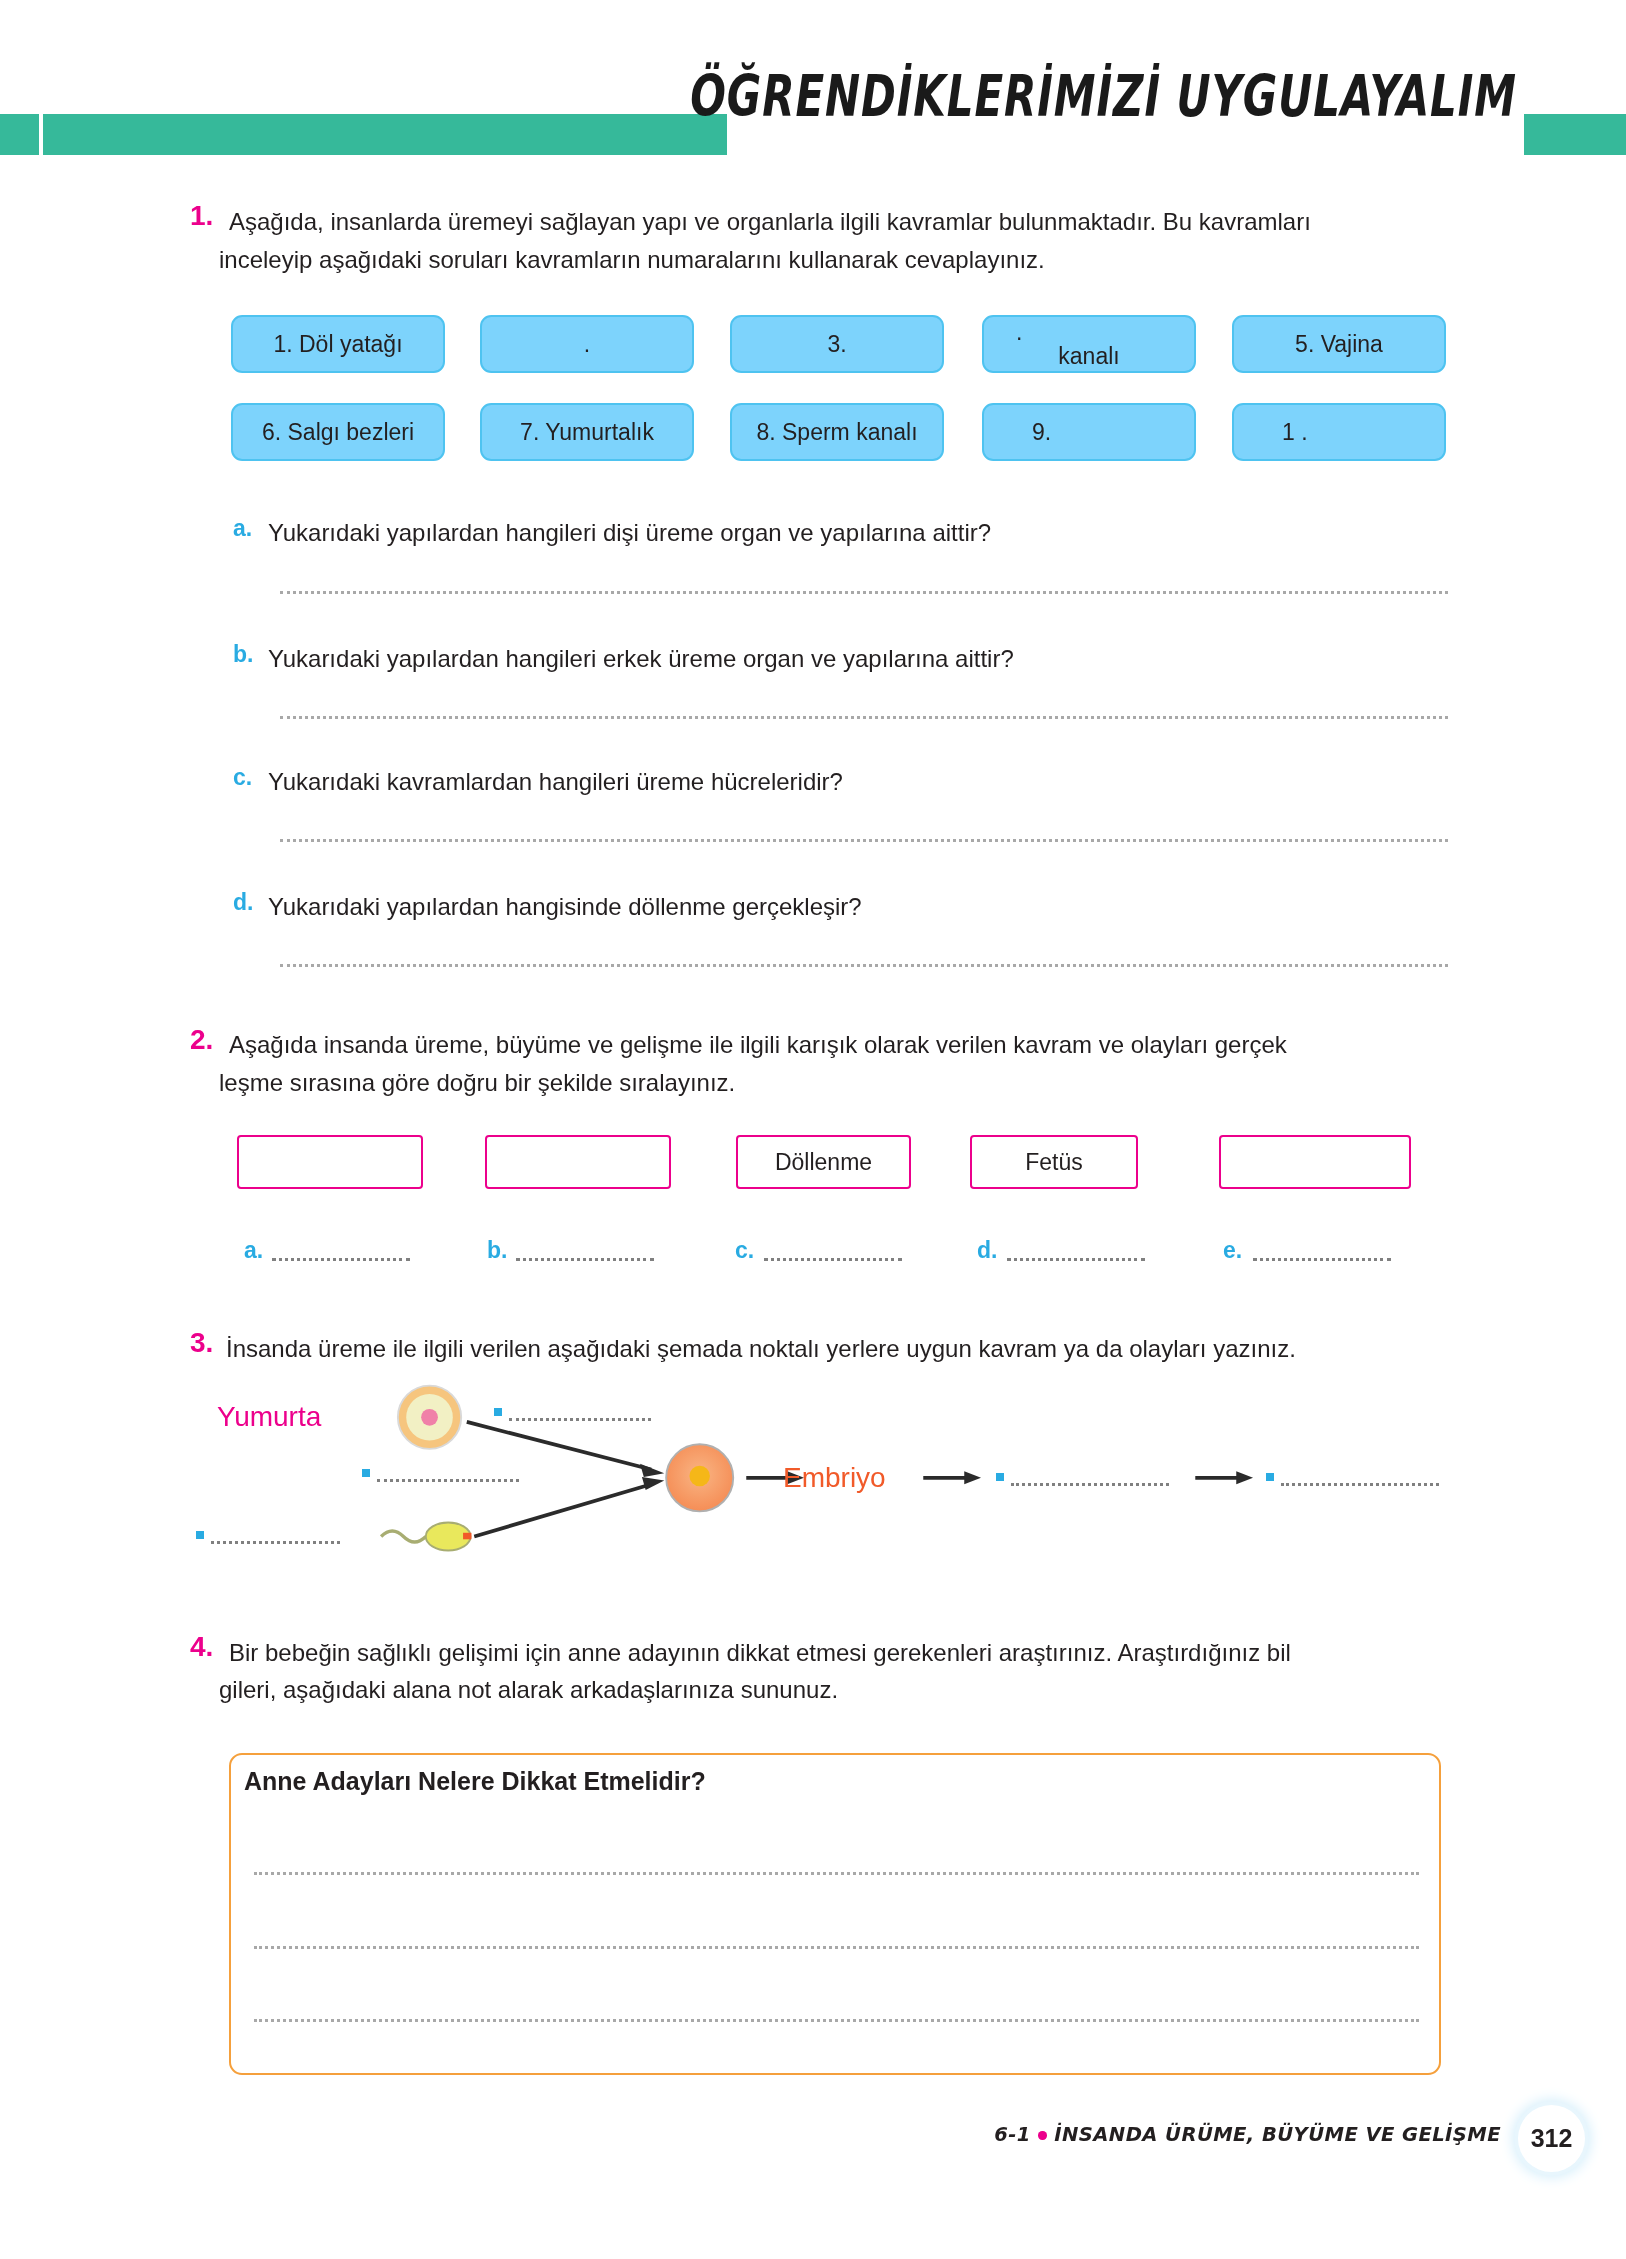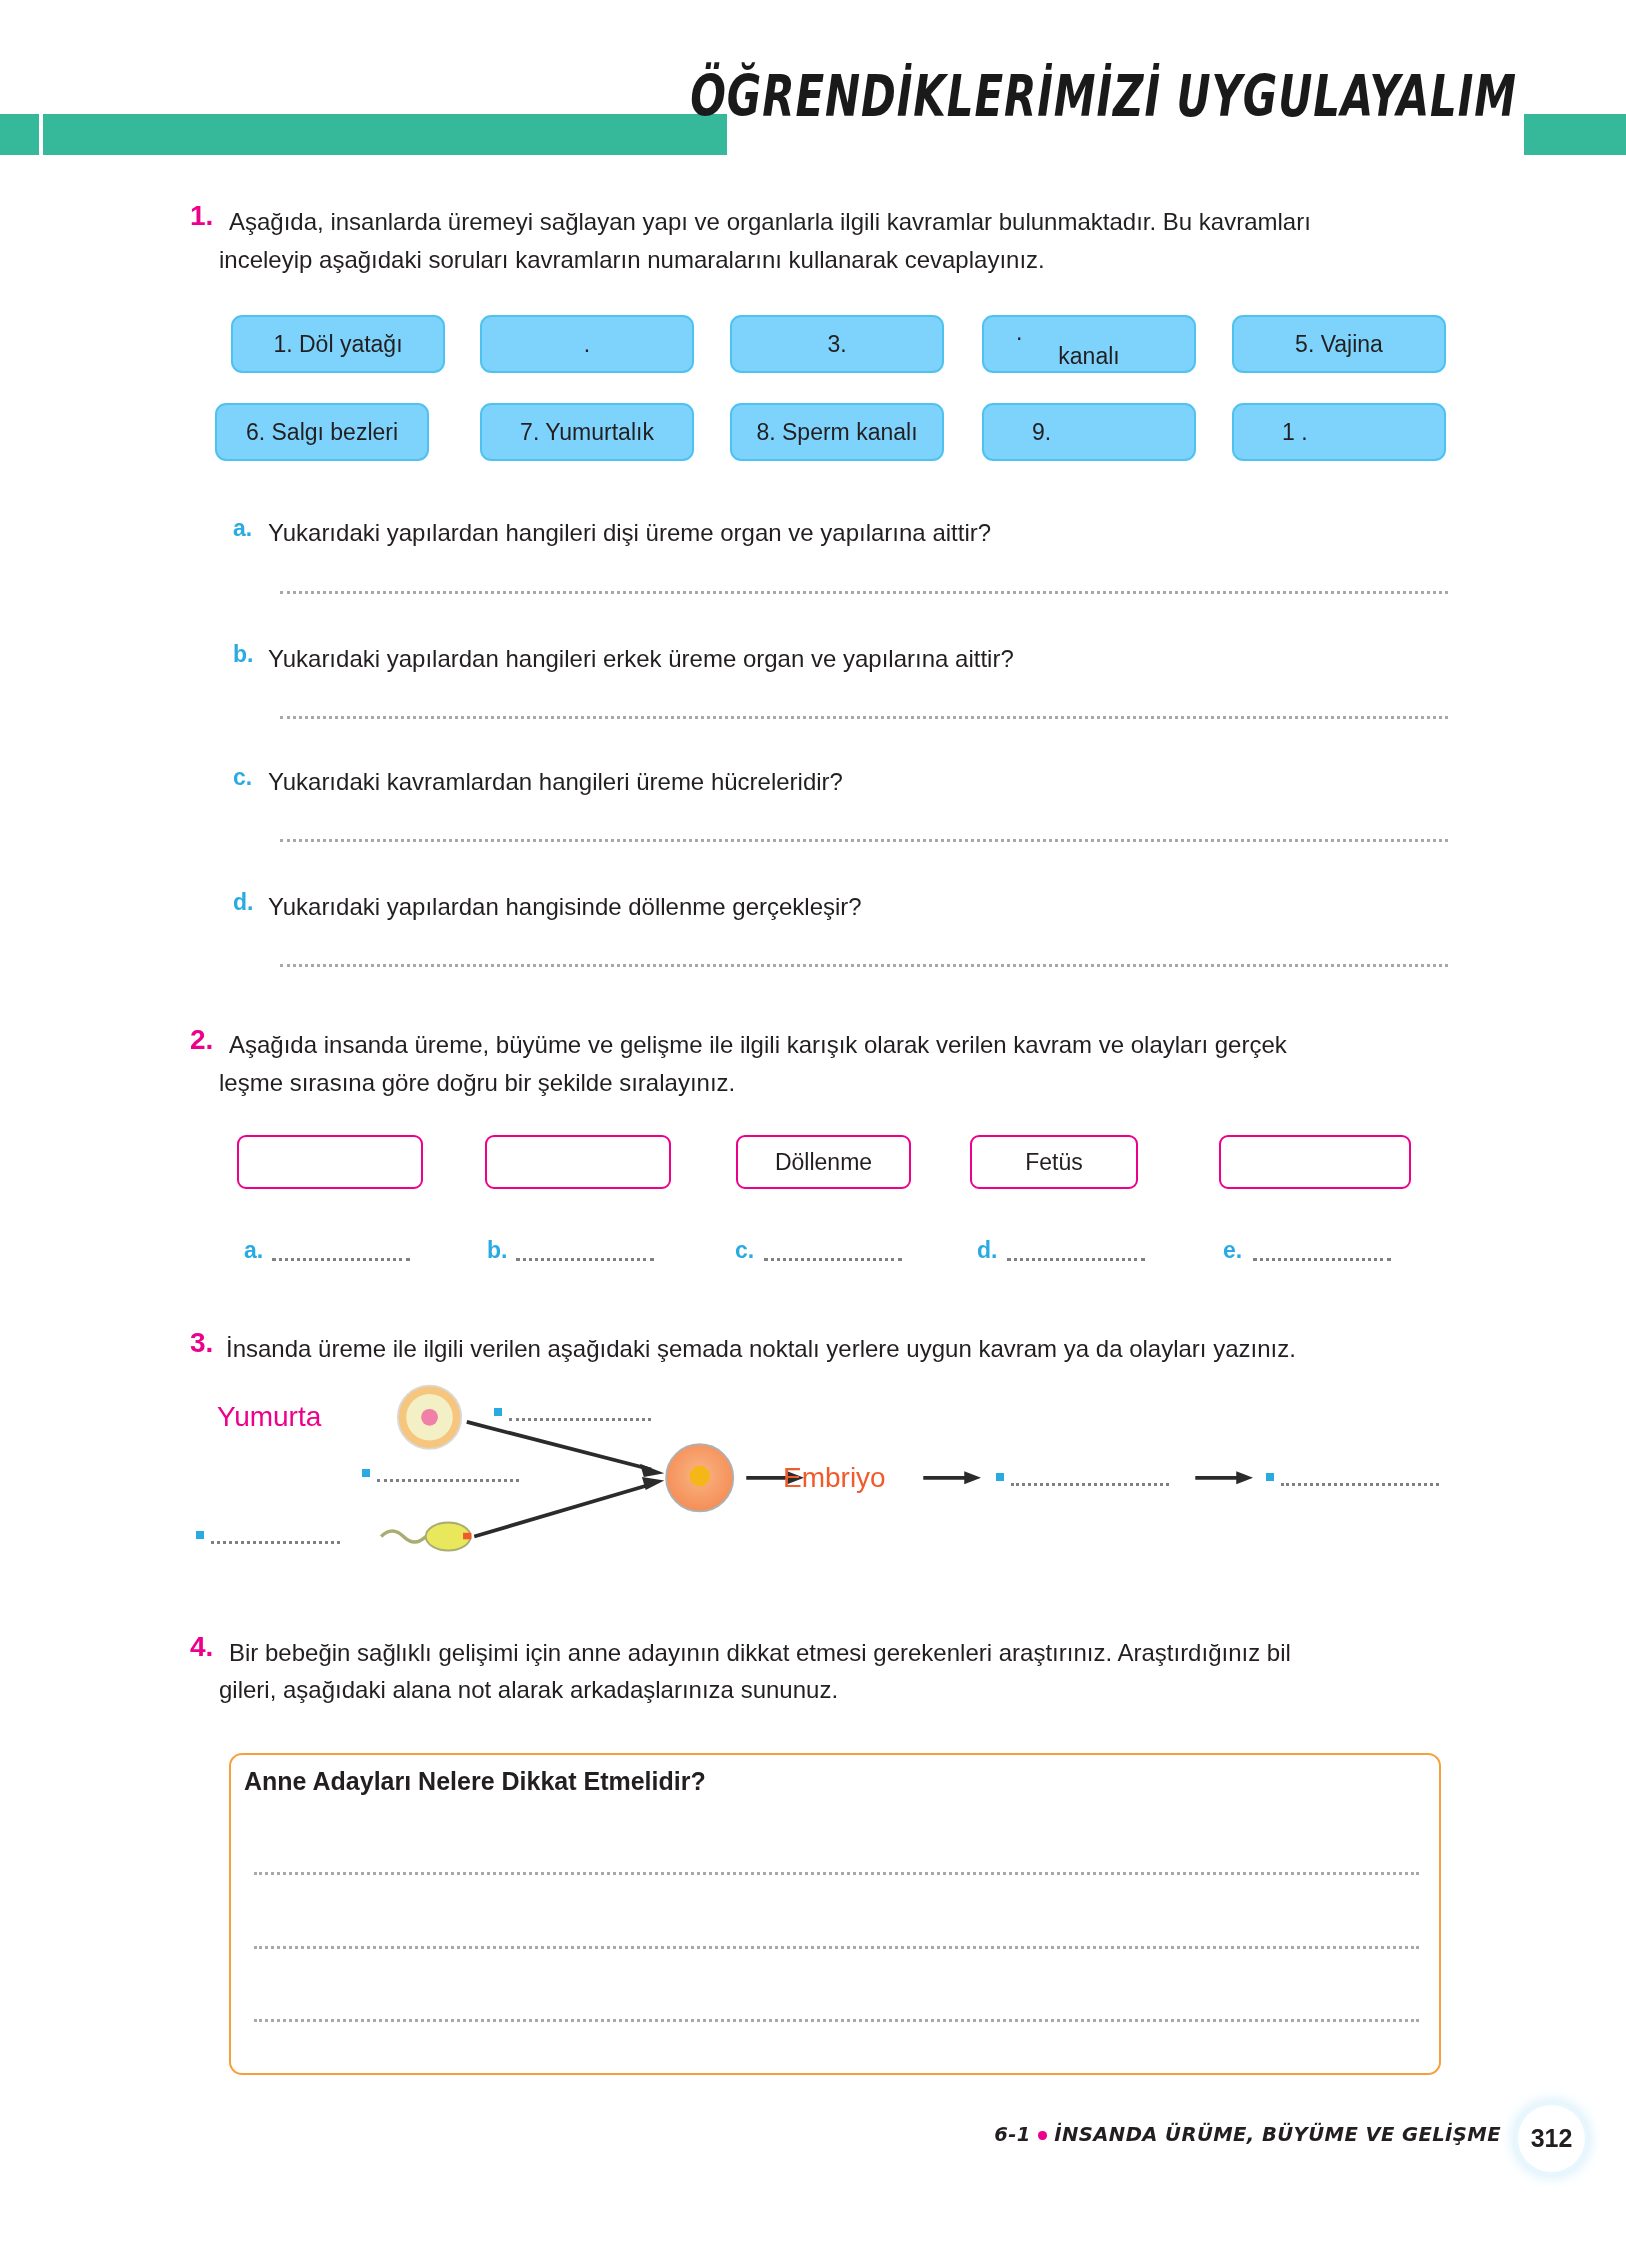"6. Salgı bezleri" div.cbox { left: 215px -> 231px }
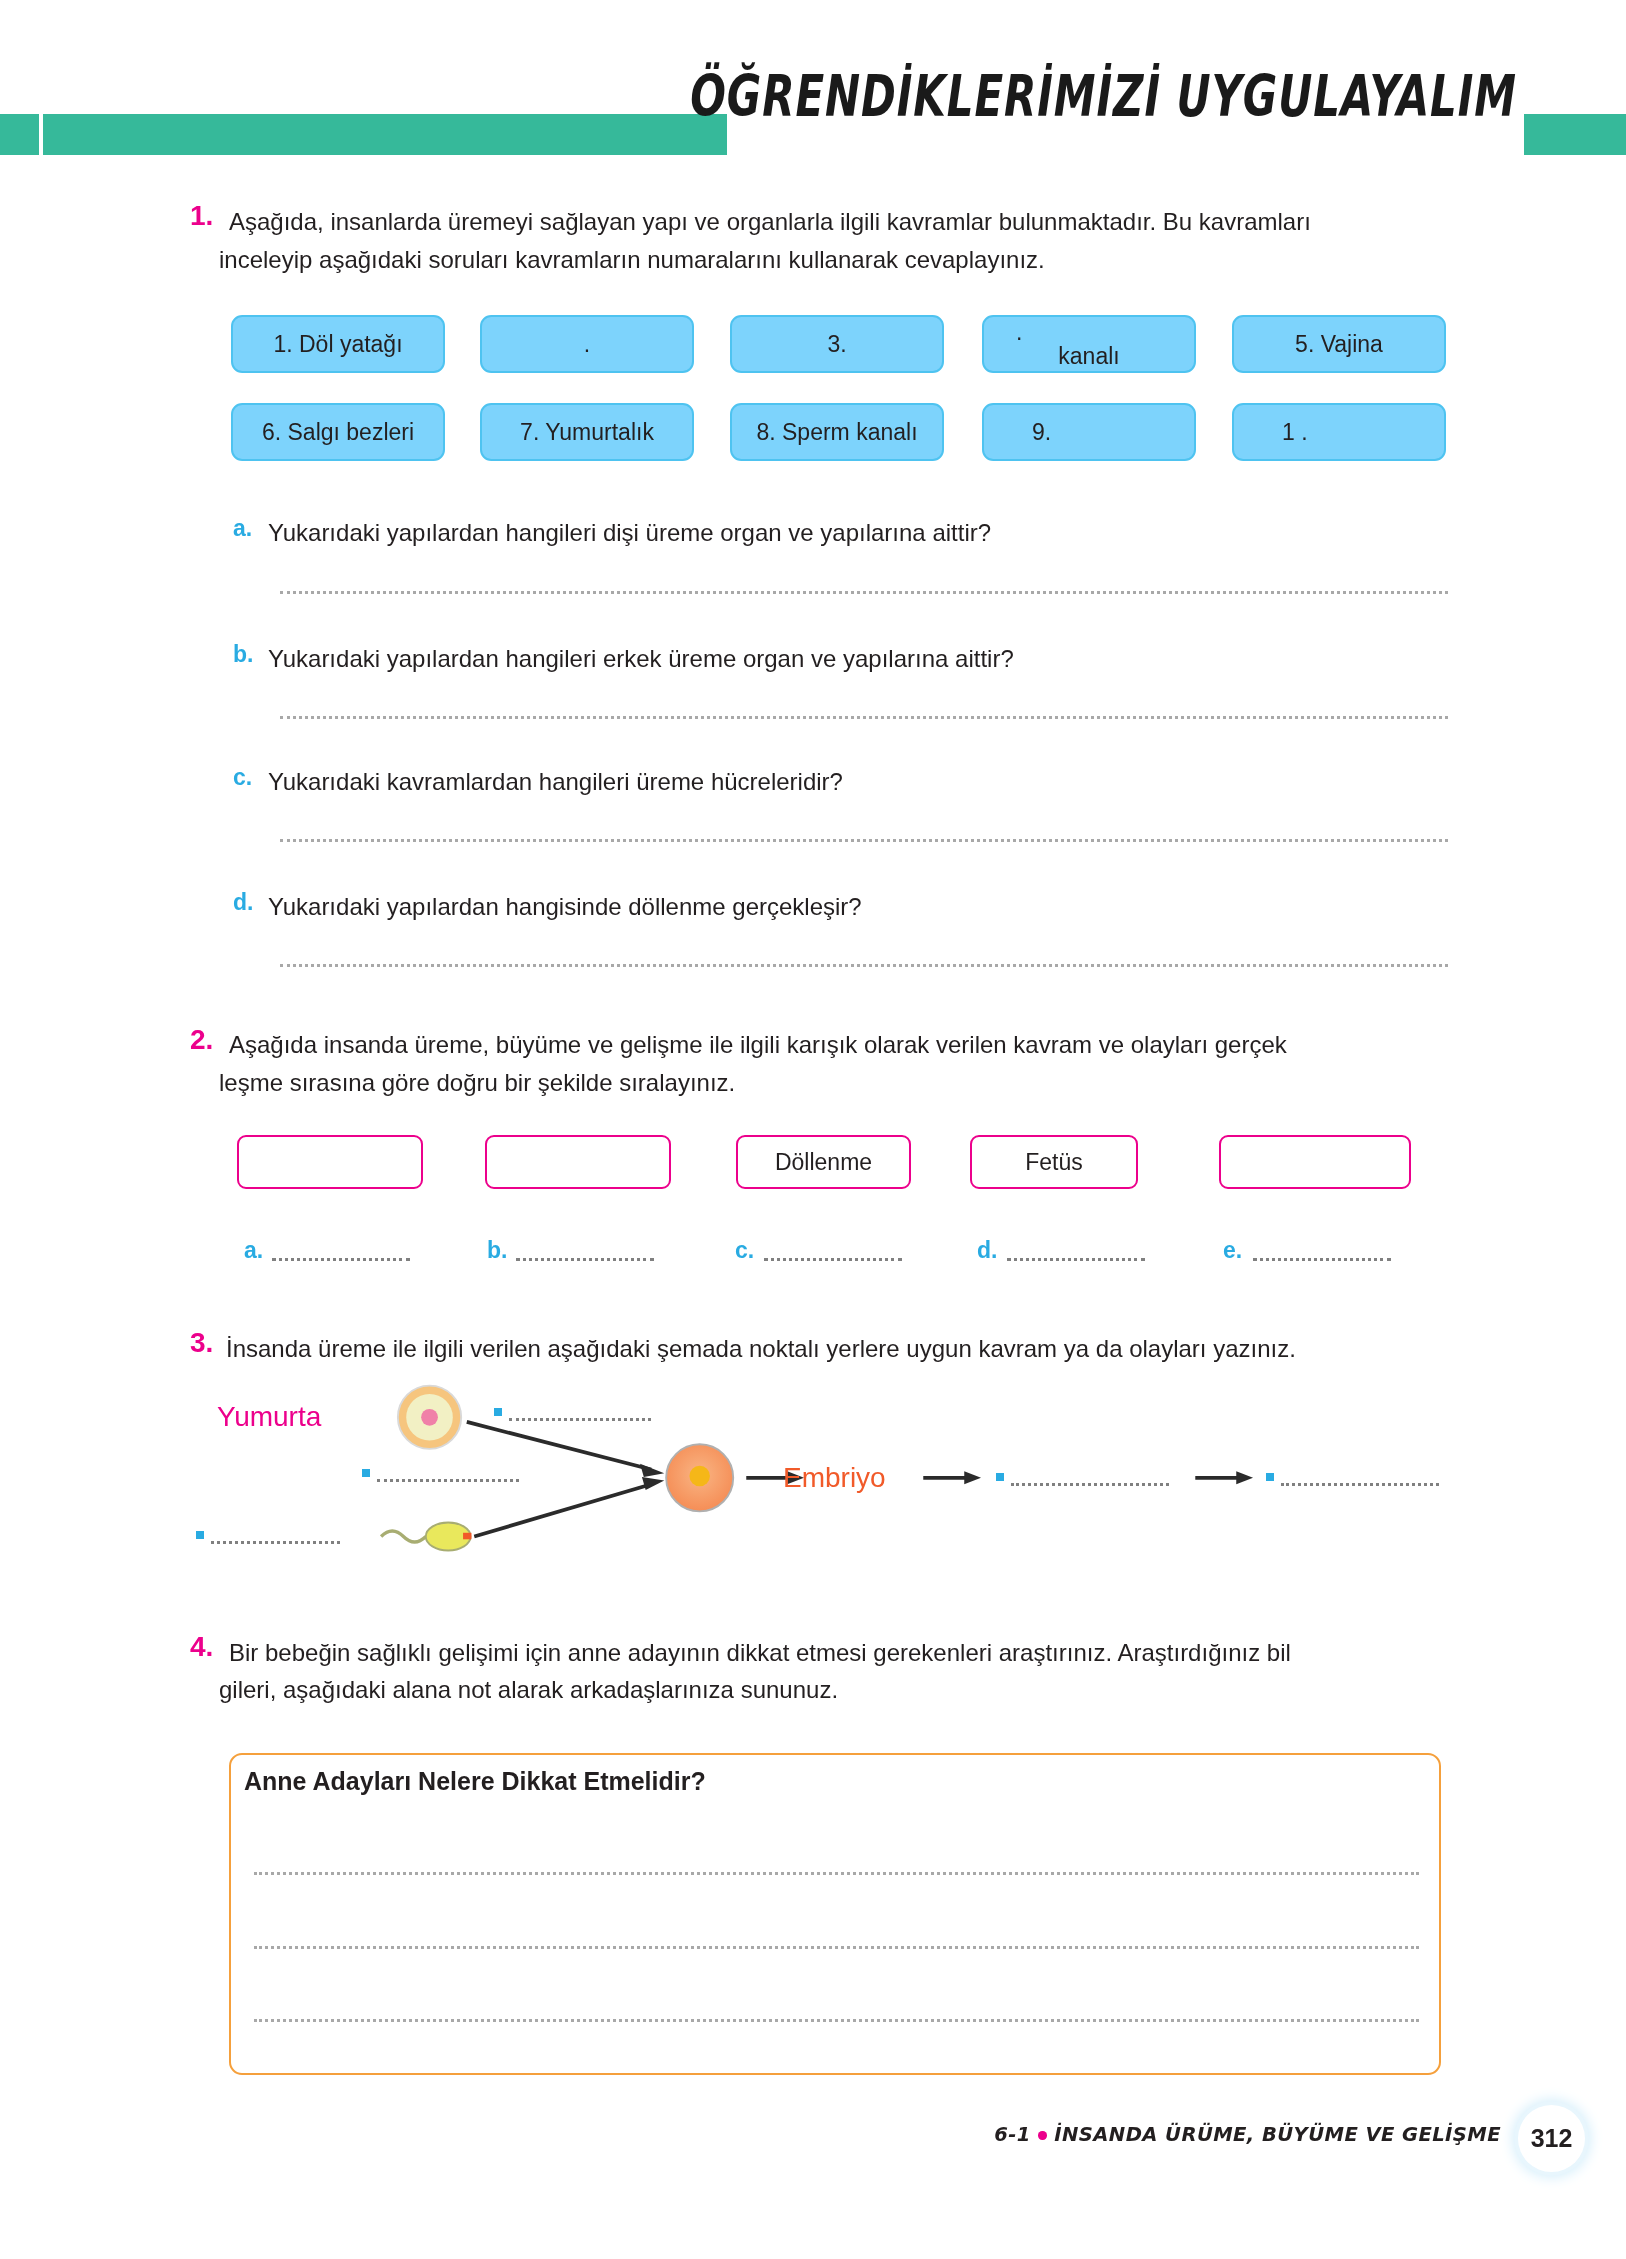"Döllenme" .pbox { border-radius: 9px -> 4px }
